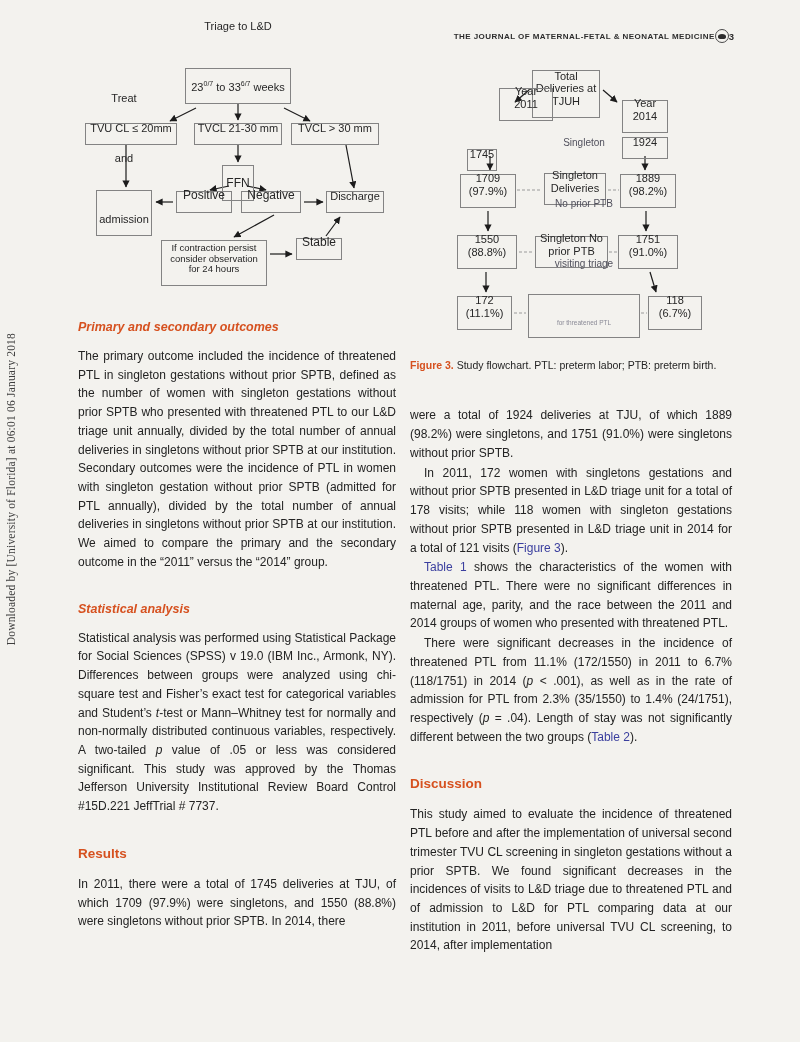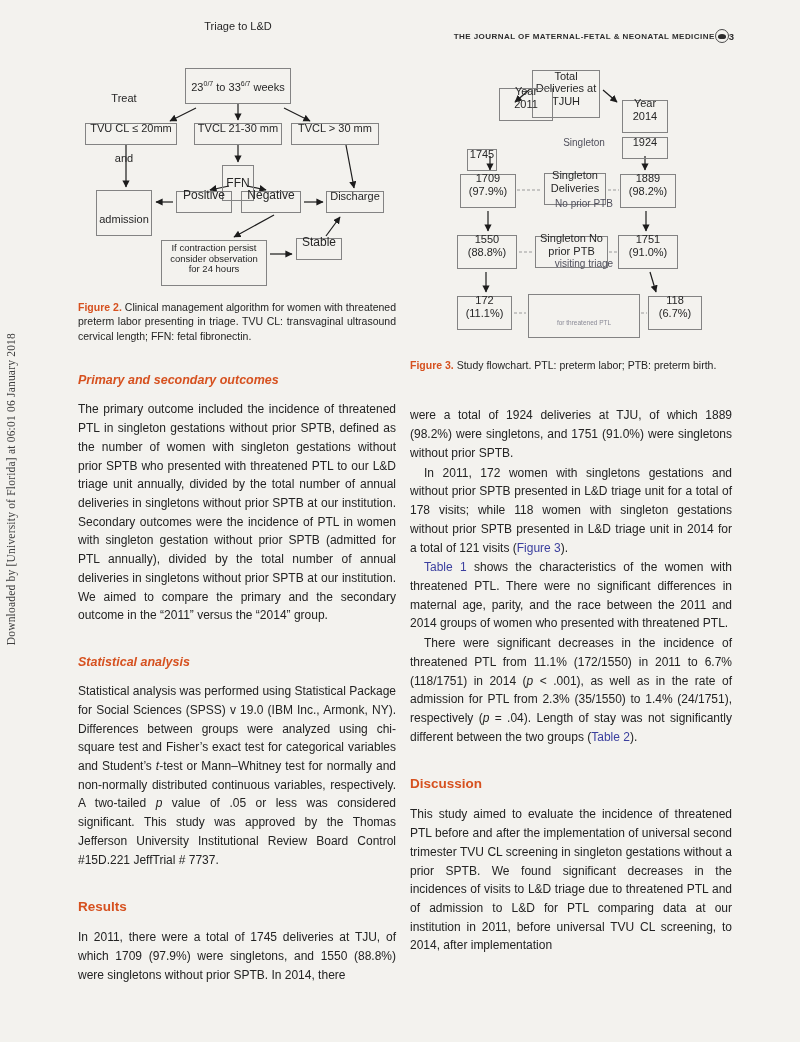"Figure 2. Clinical management algorithm" p.caption { html: <p><span>Figure 2.</span><span> Clinical management algorithm for women with threatened preterm labor presenting in triage. TVU CL: transvaginal ultrasound cervical length; FFN: fetal fibronectin.</span></p> -> none }
